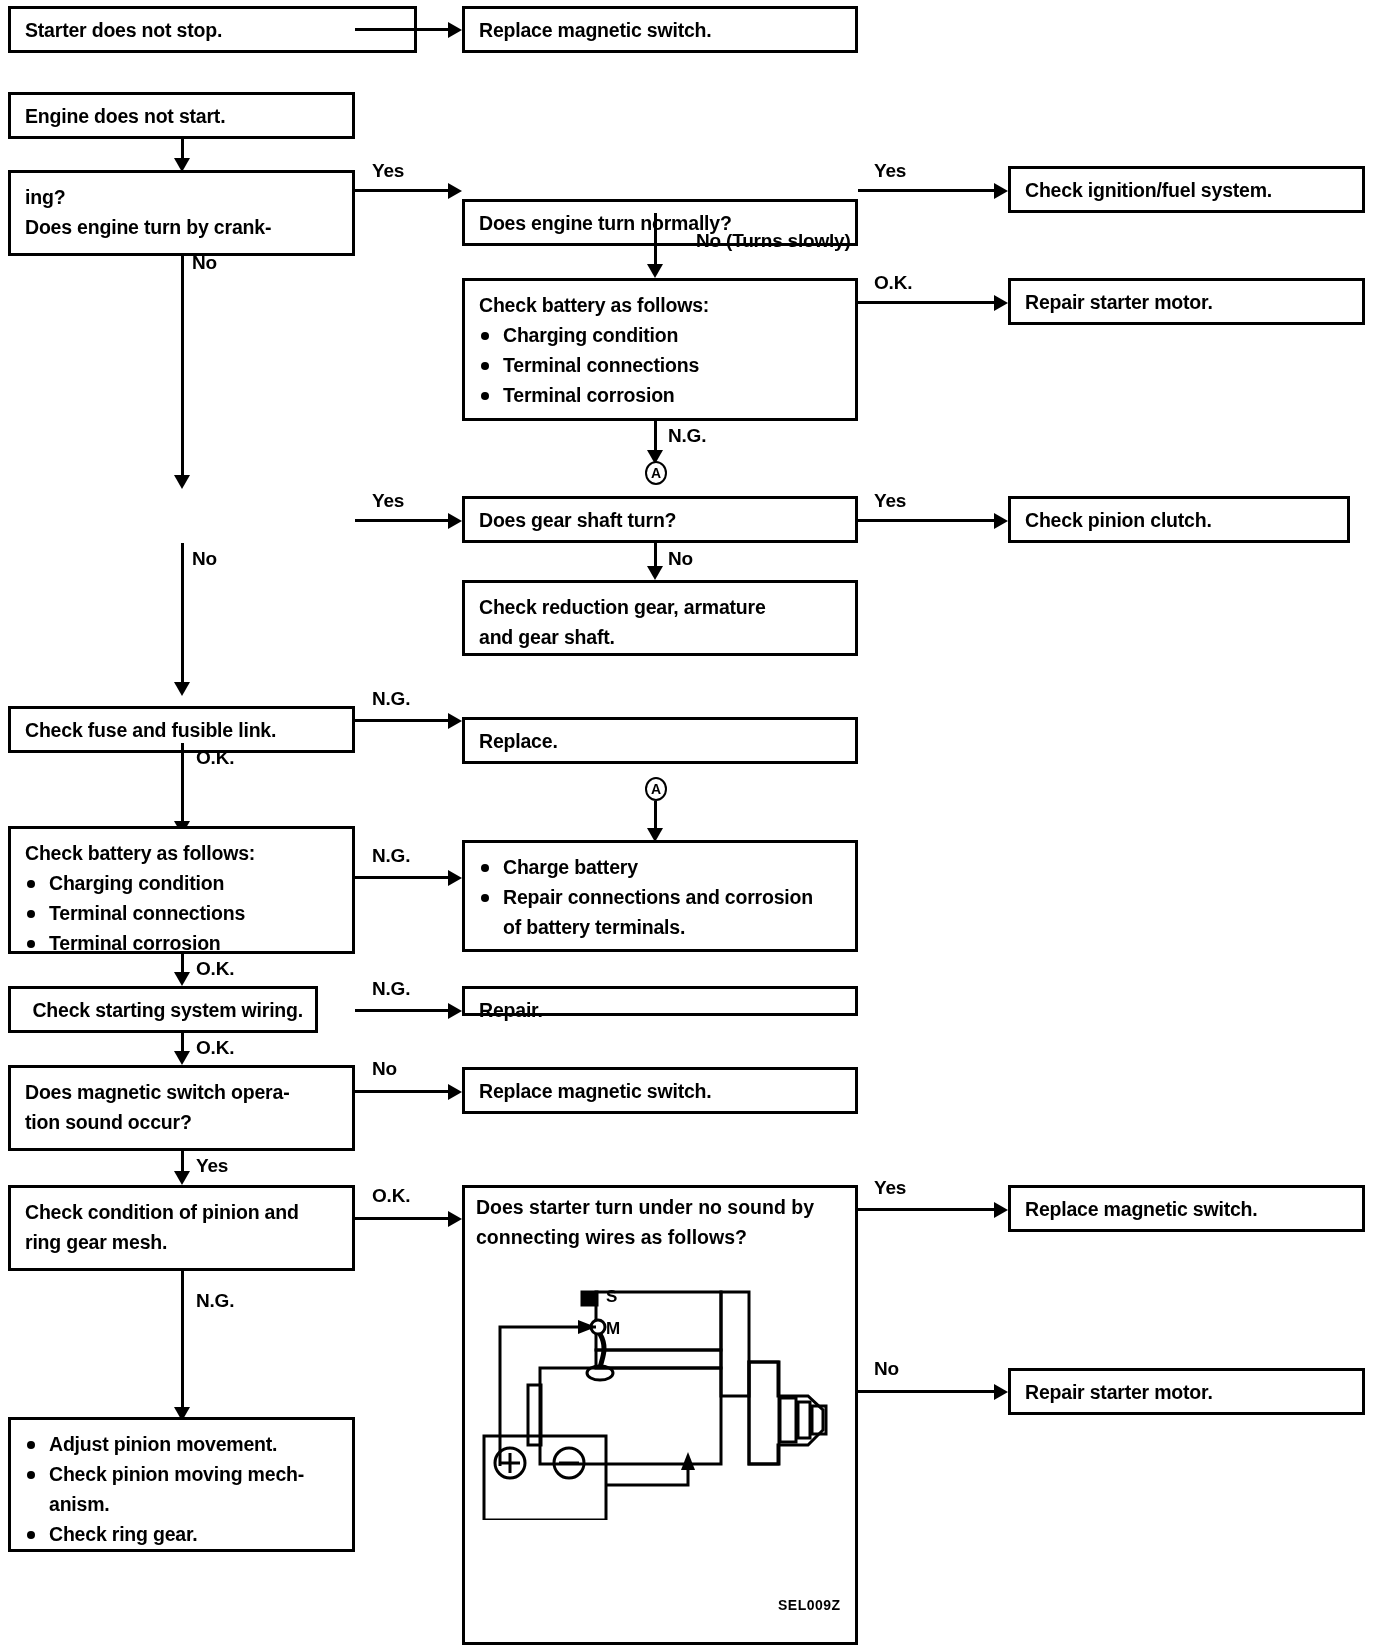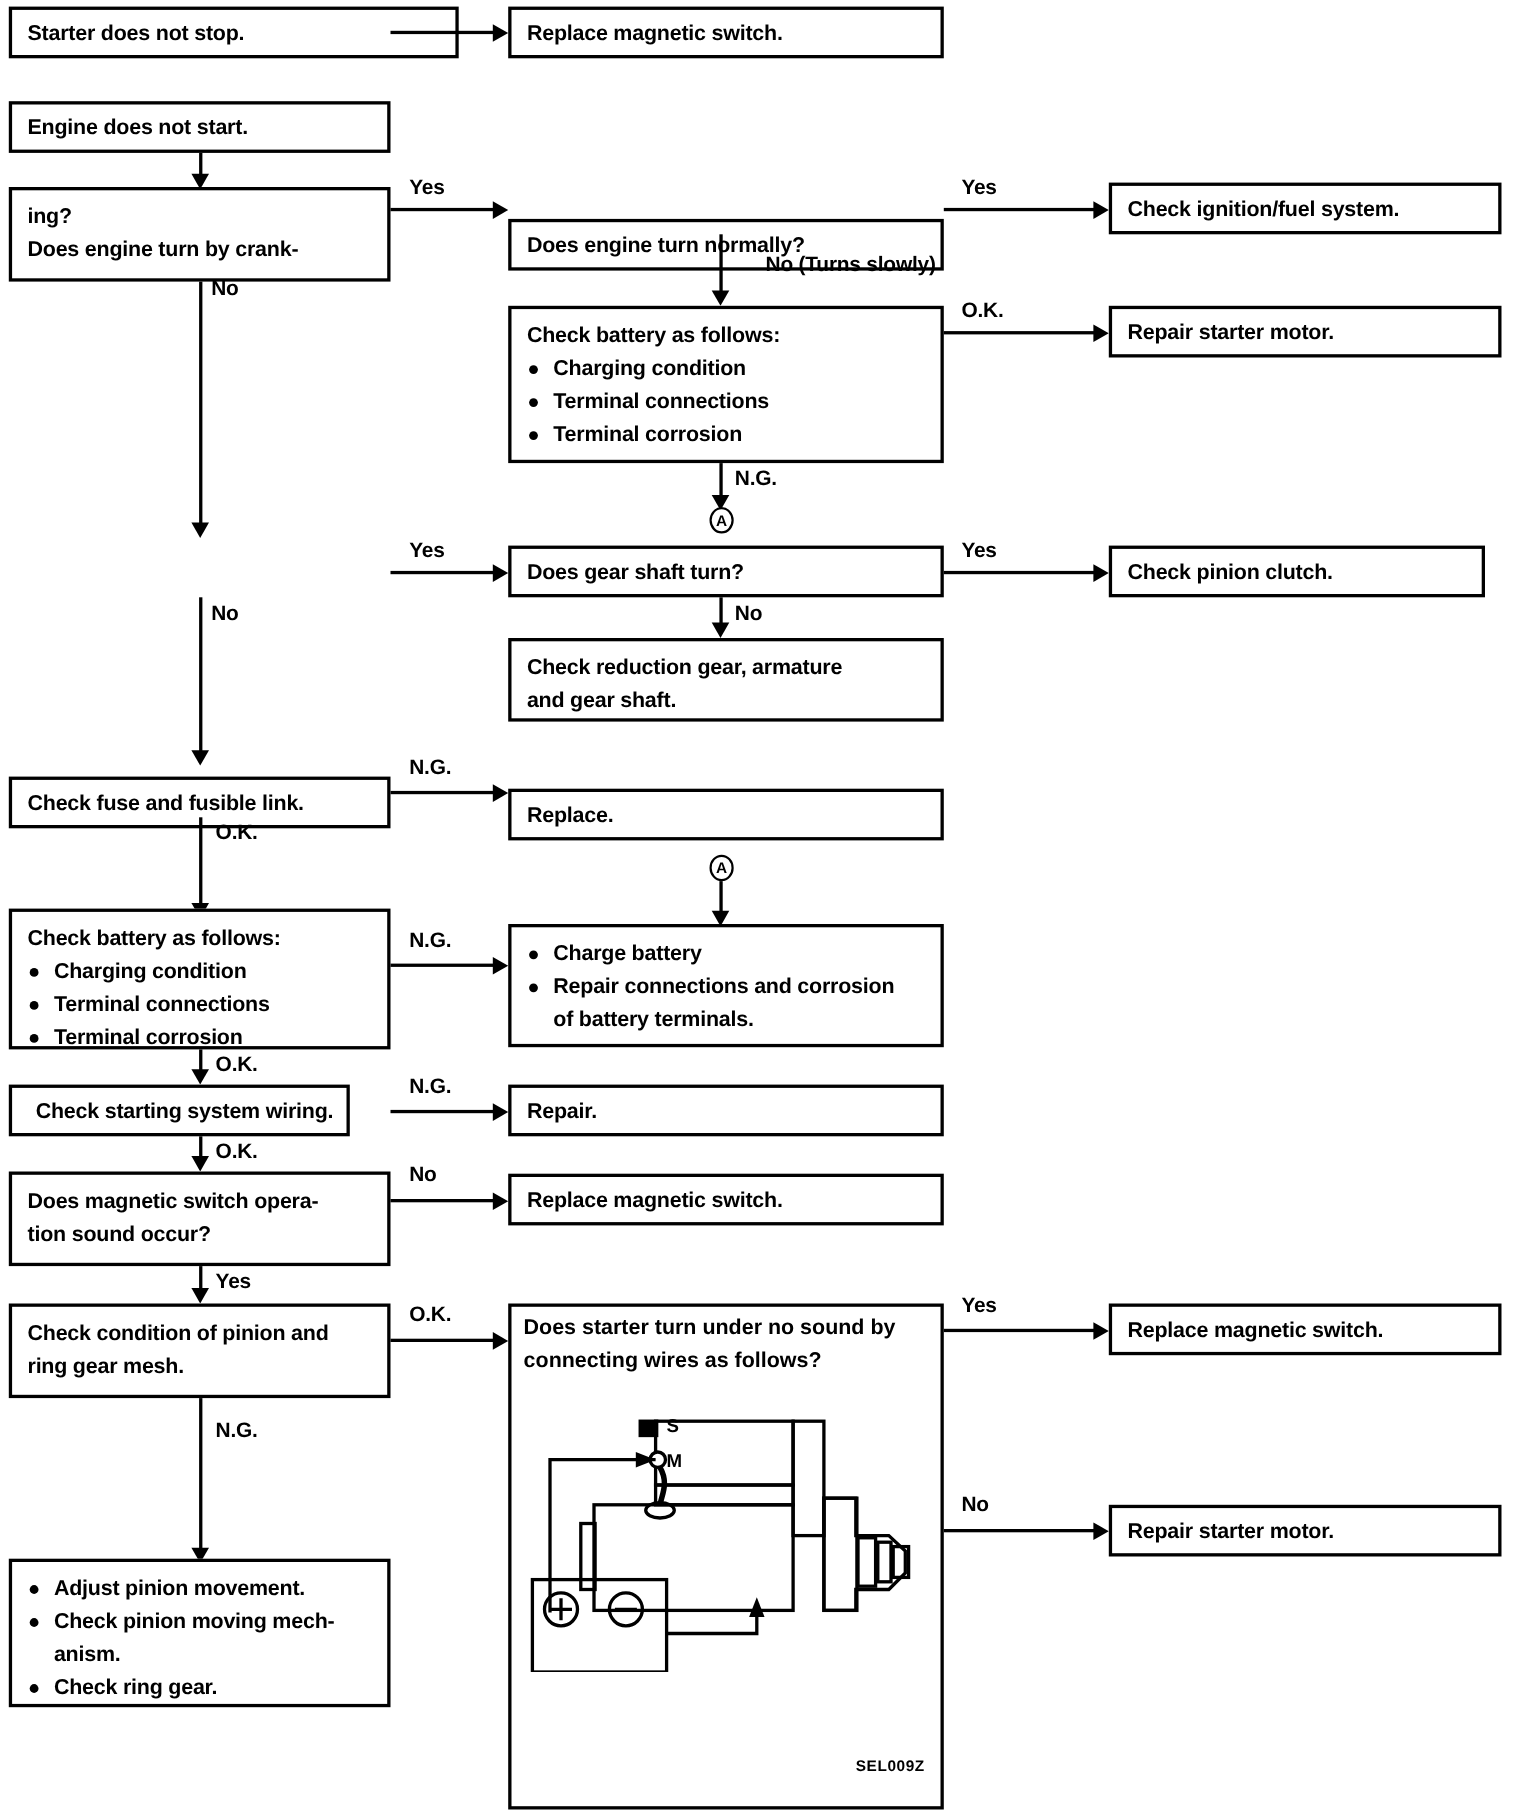"Repair." div.box { height: 47px -> 30px }
